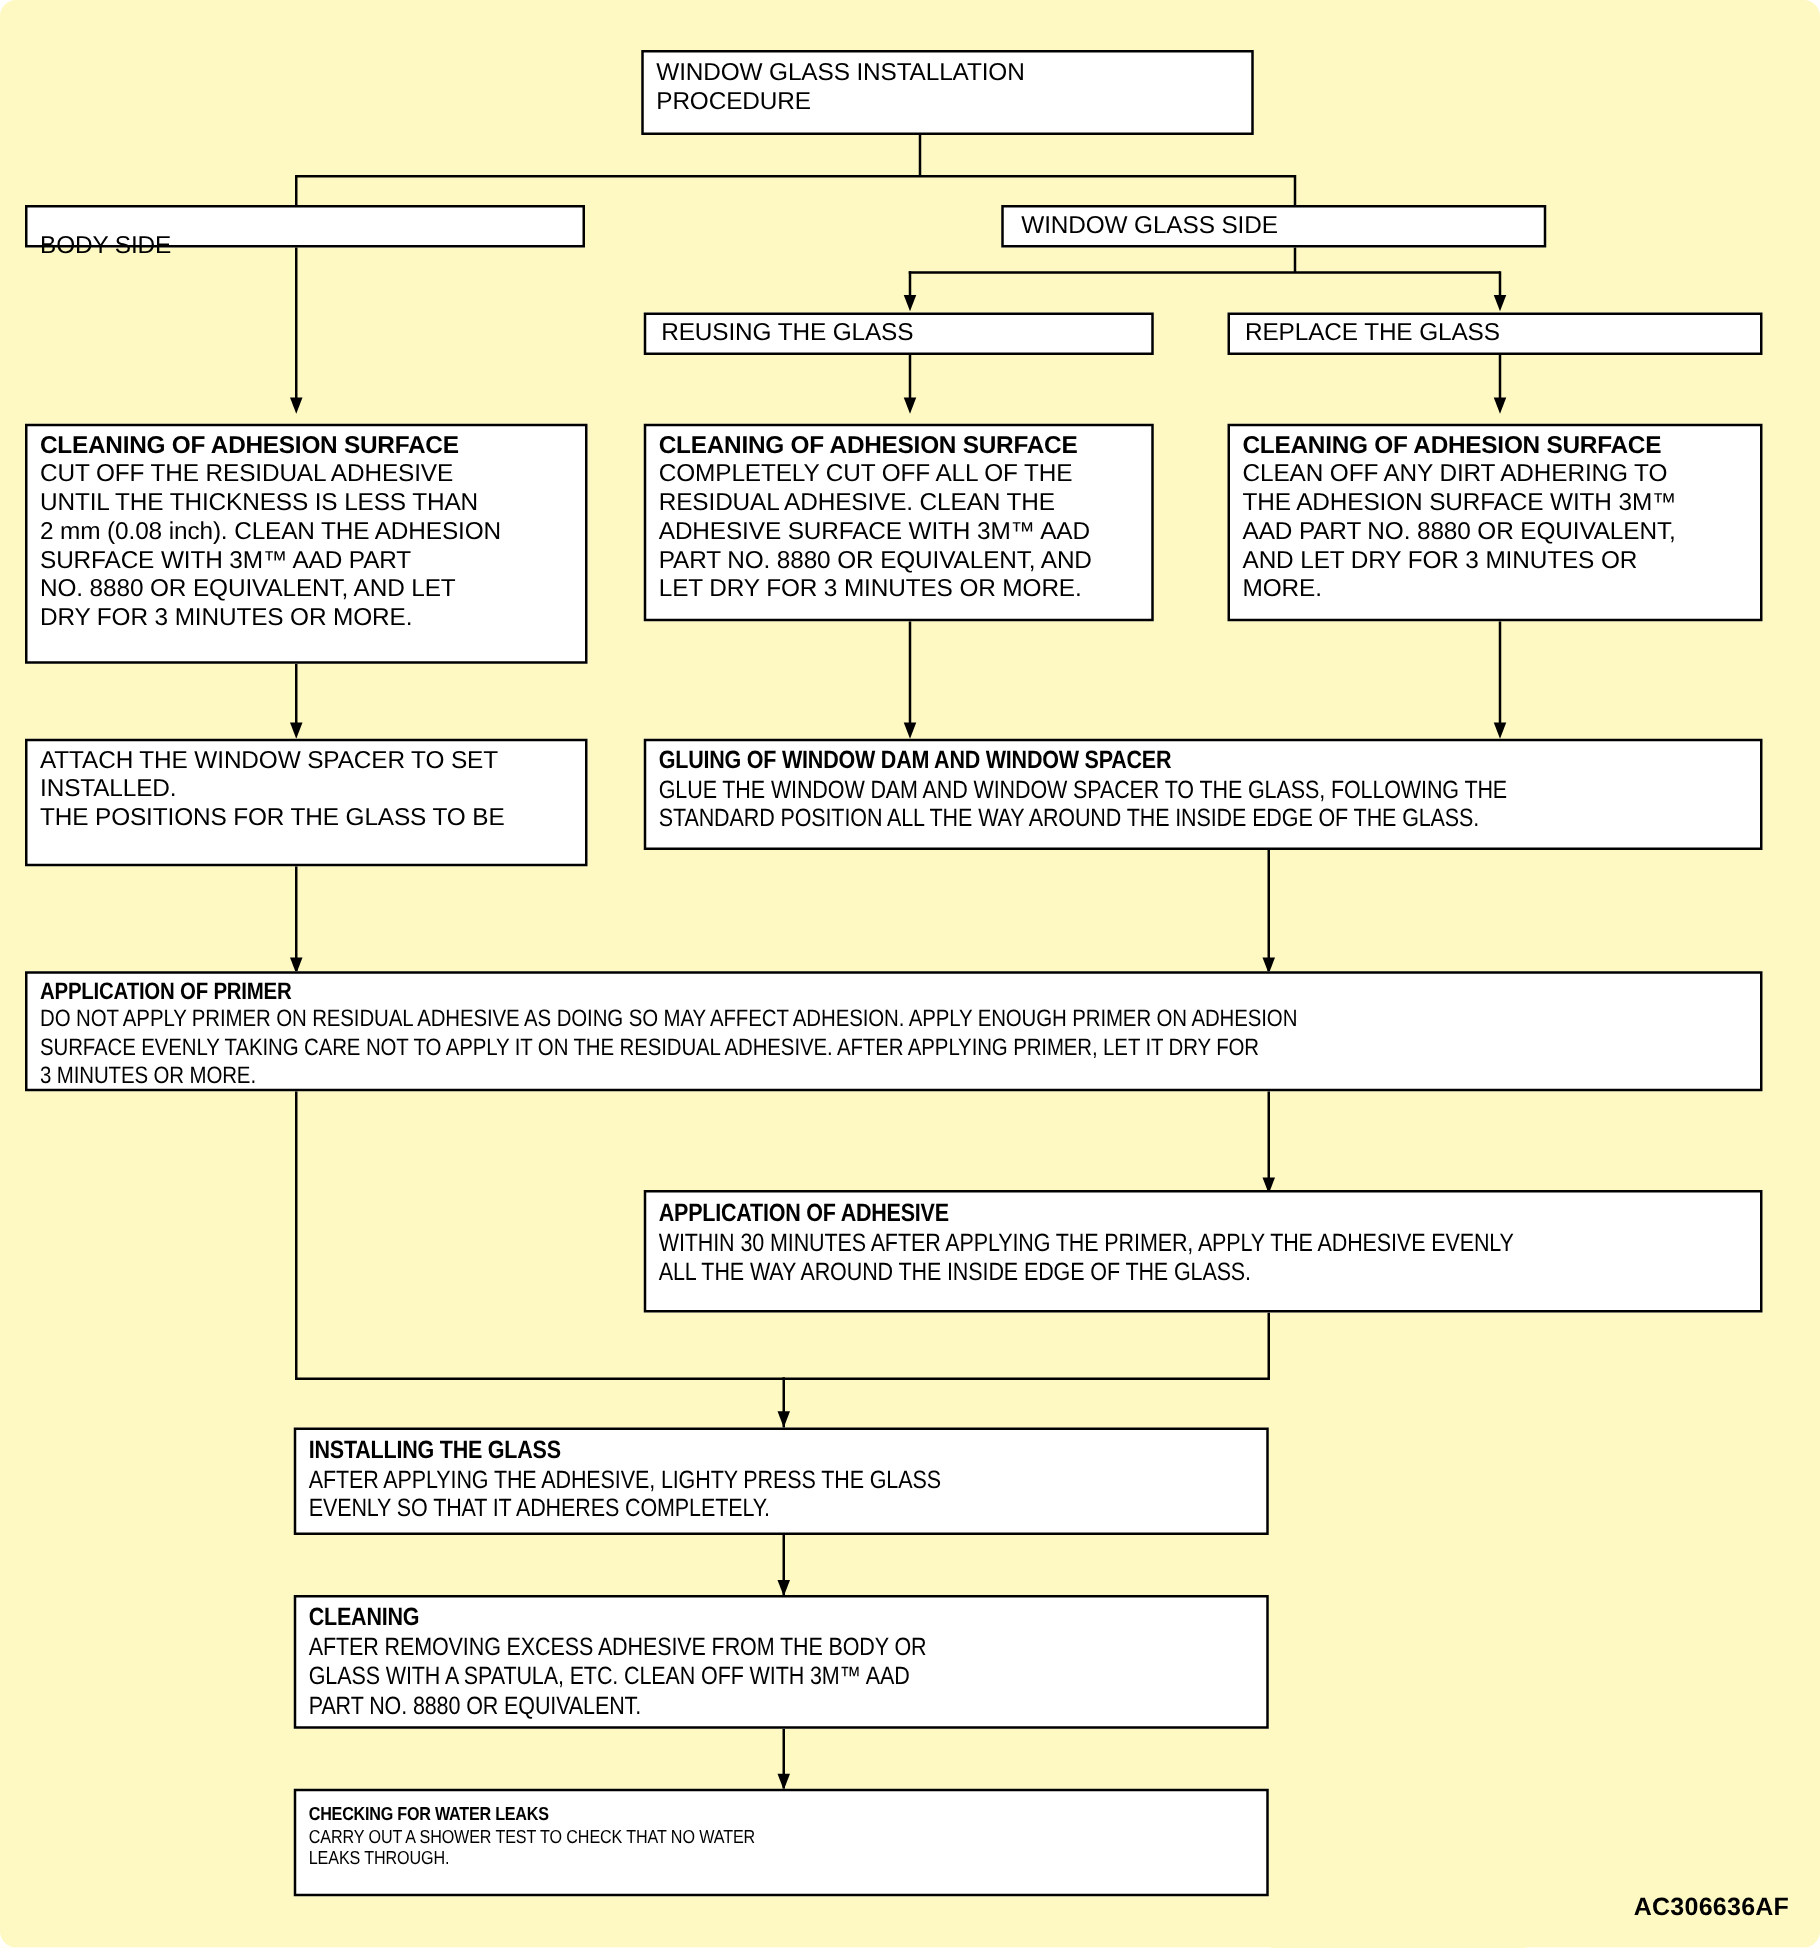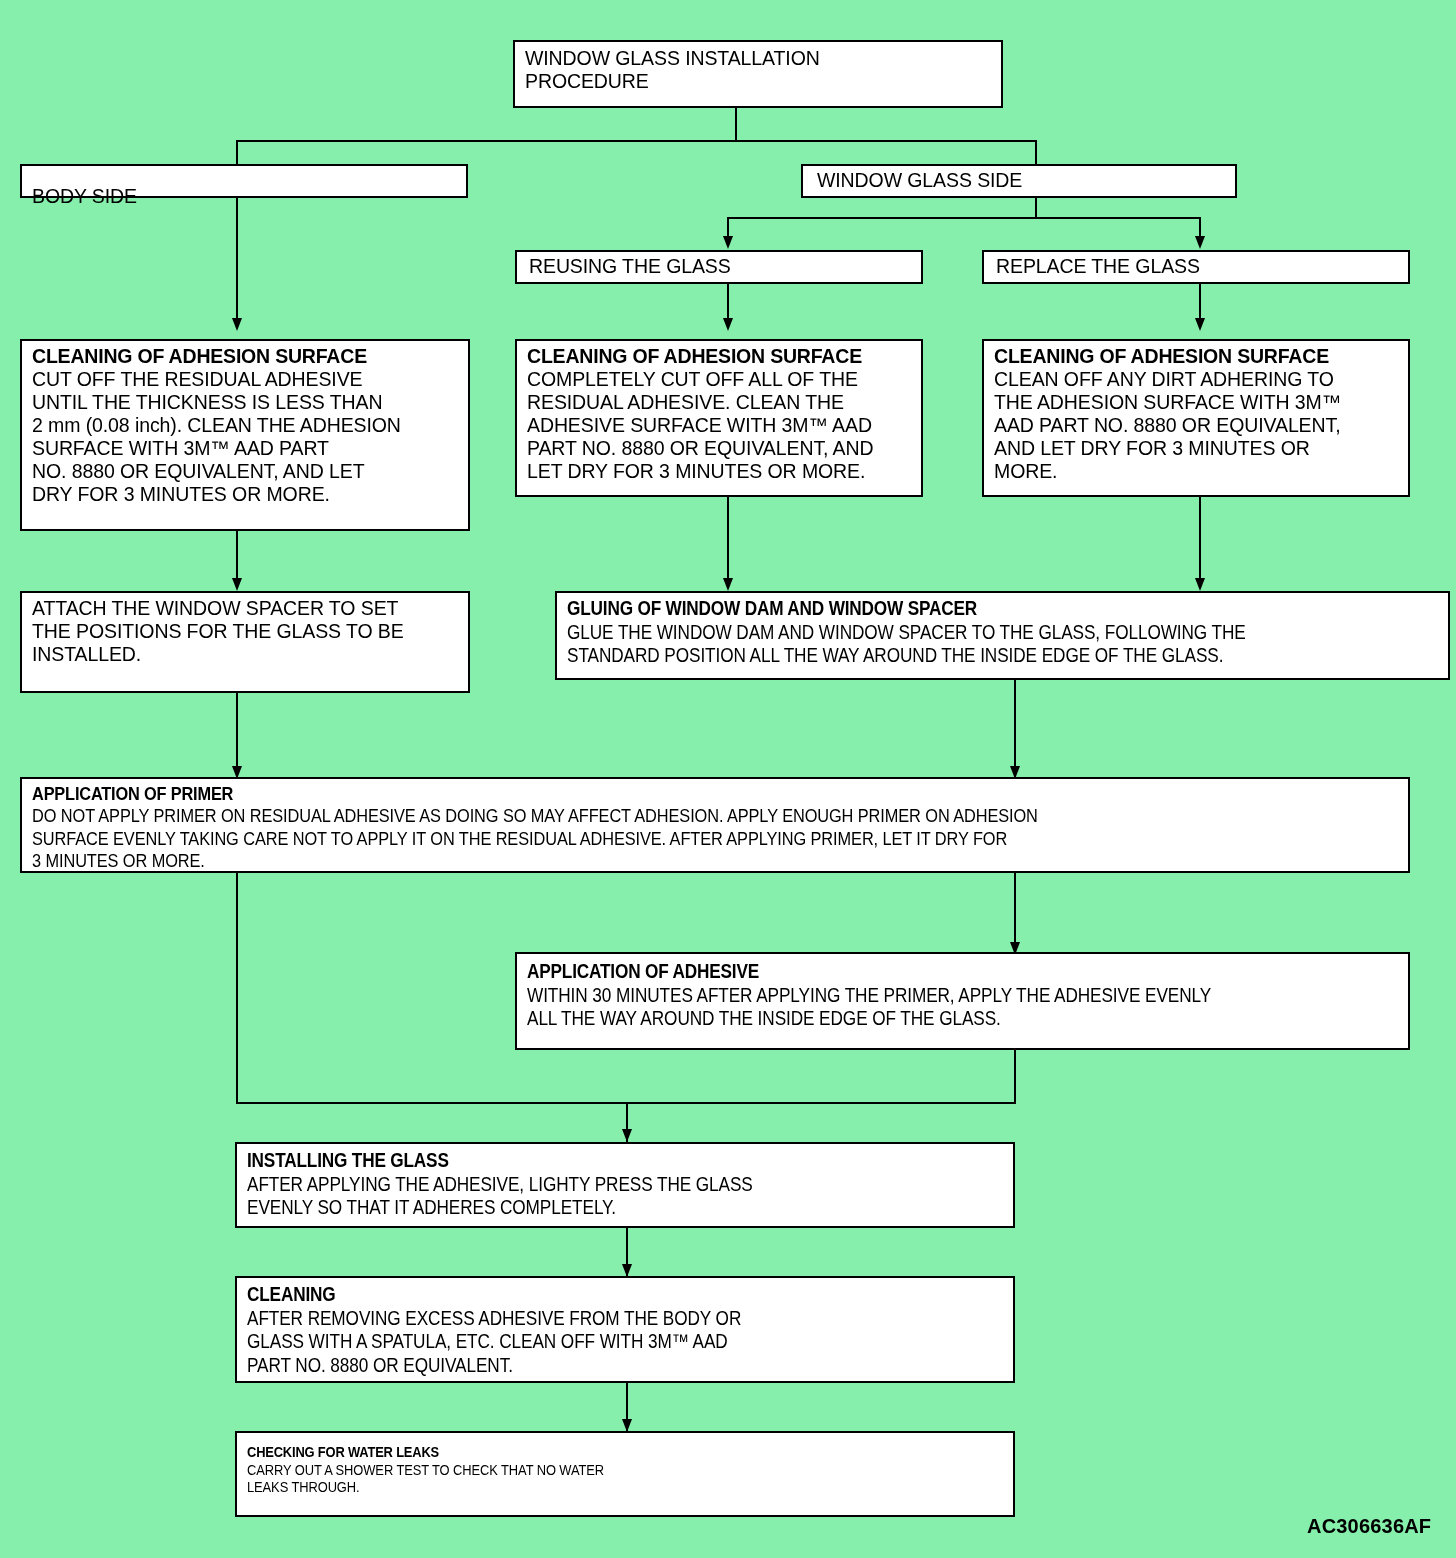"WINDOW GLASS INSTALLATION" #sheet { background: #86efac -> #fef9c3; border-radius: none -> 13px }
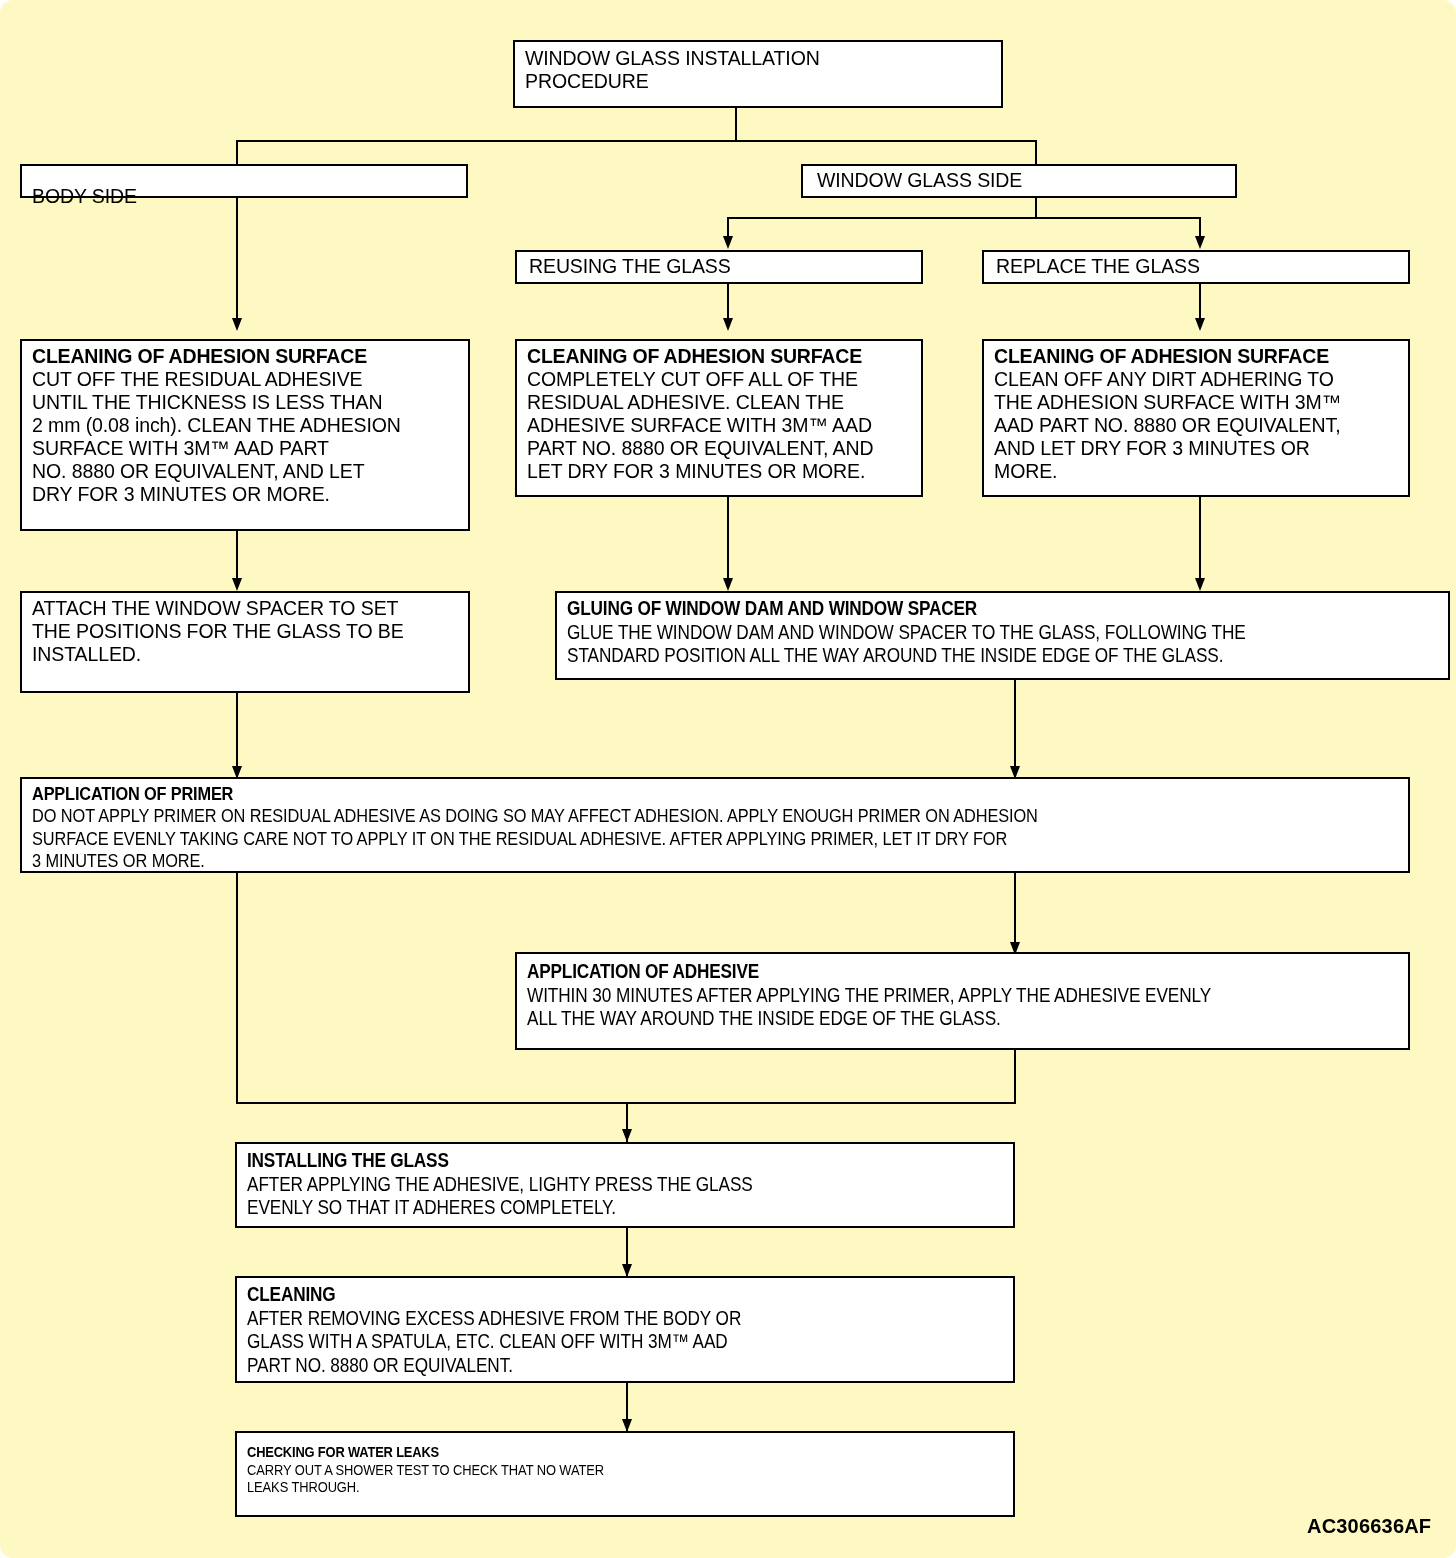"GLUING OF WINDOW DAM AND" div.box { margin-left: 40px -> none }
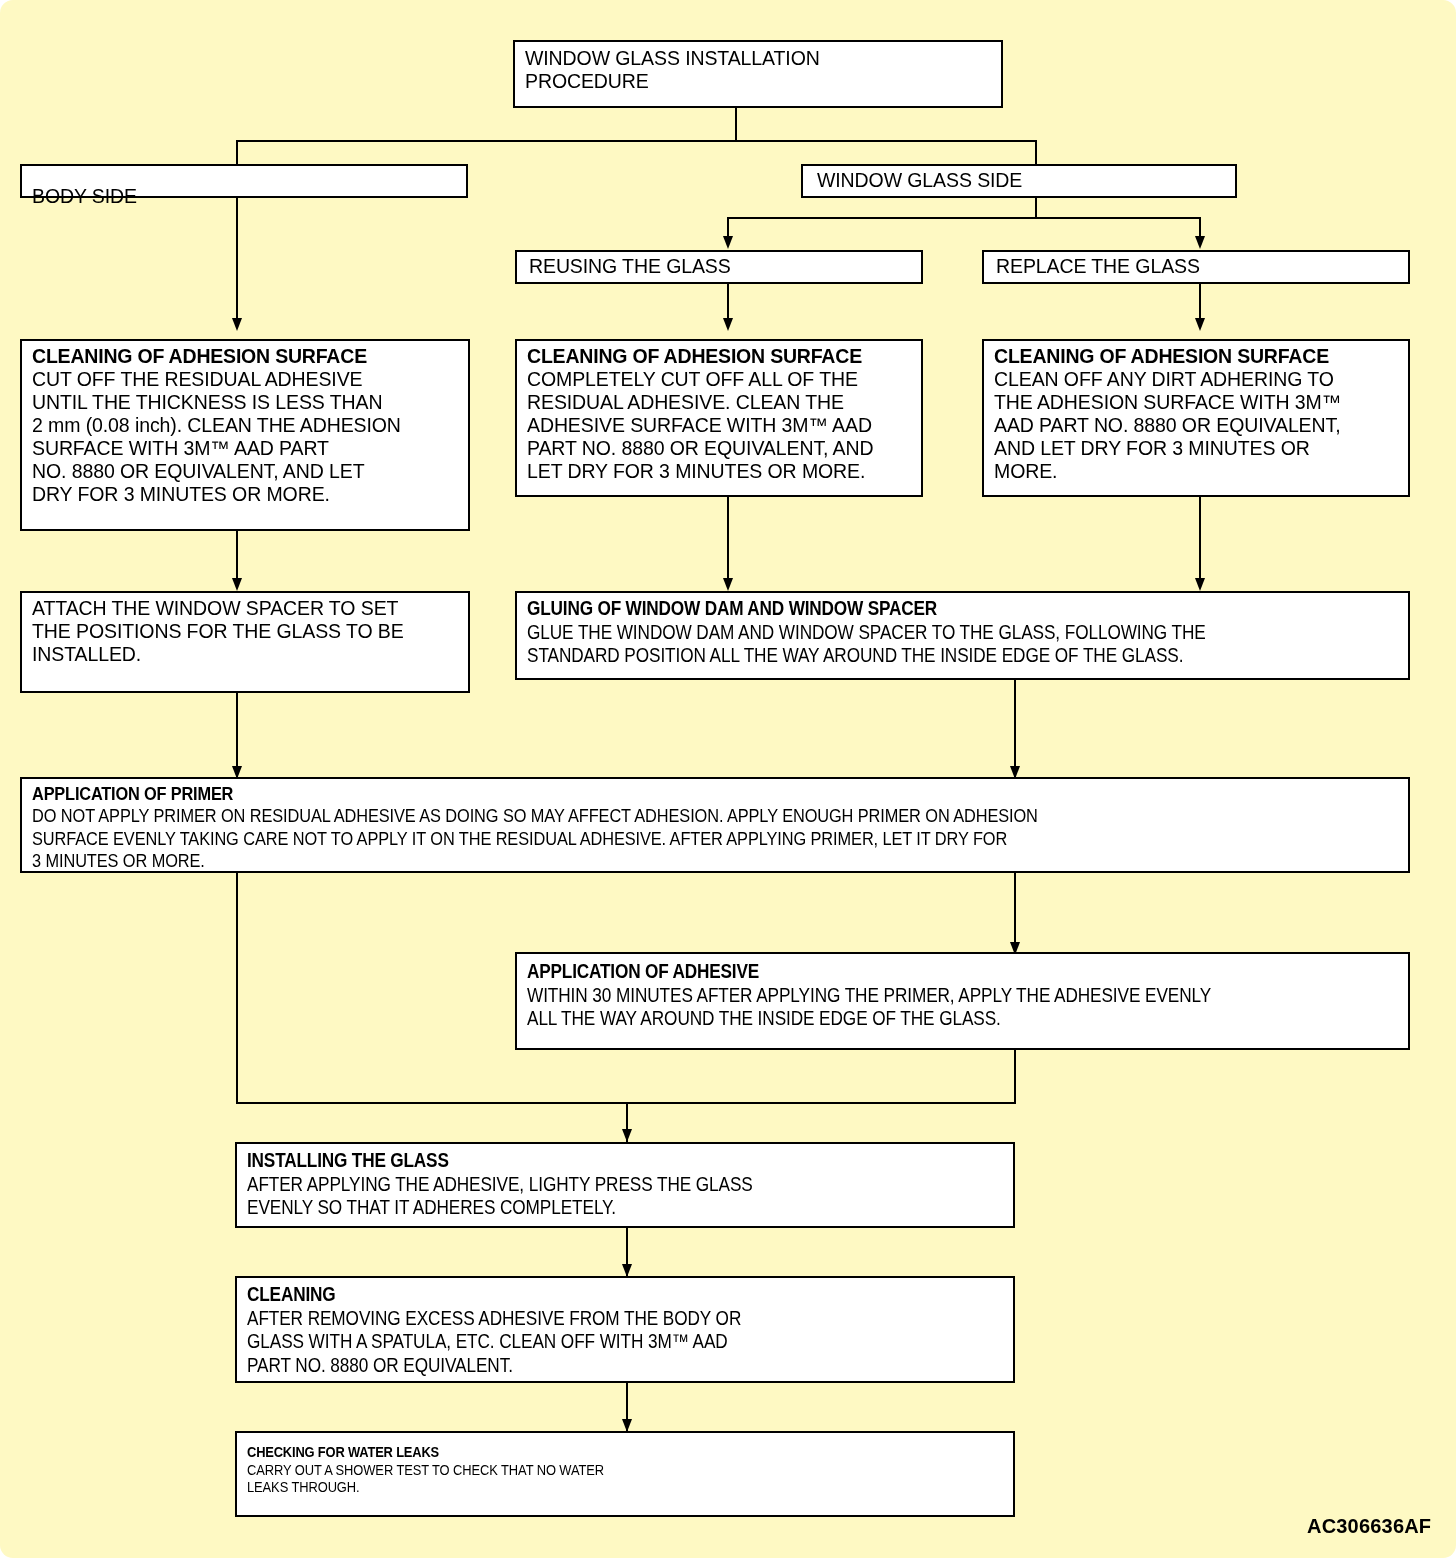"THE POSITIONS FOR THE GLASS" span.bdy { order: before "INSTALLED." -> after "INSTALLED." }
